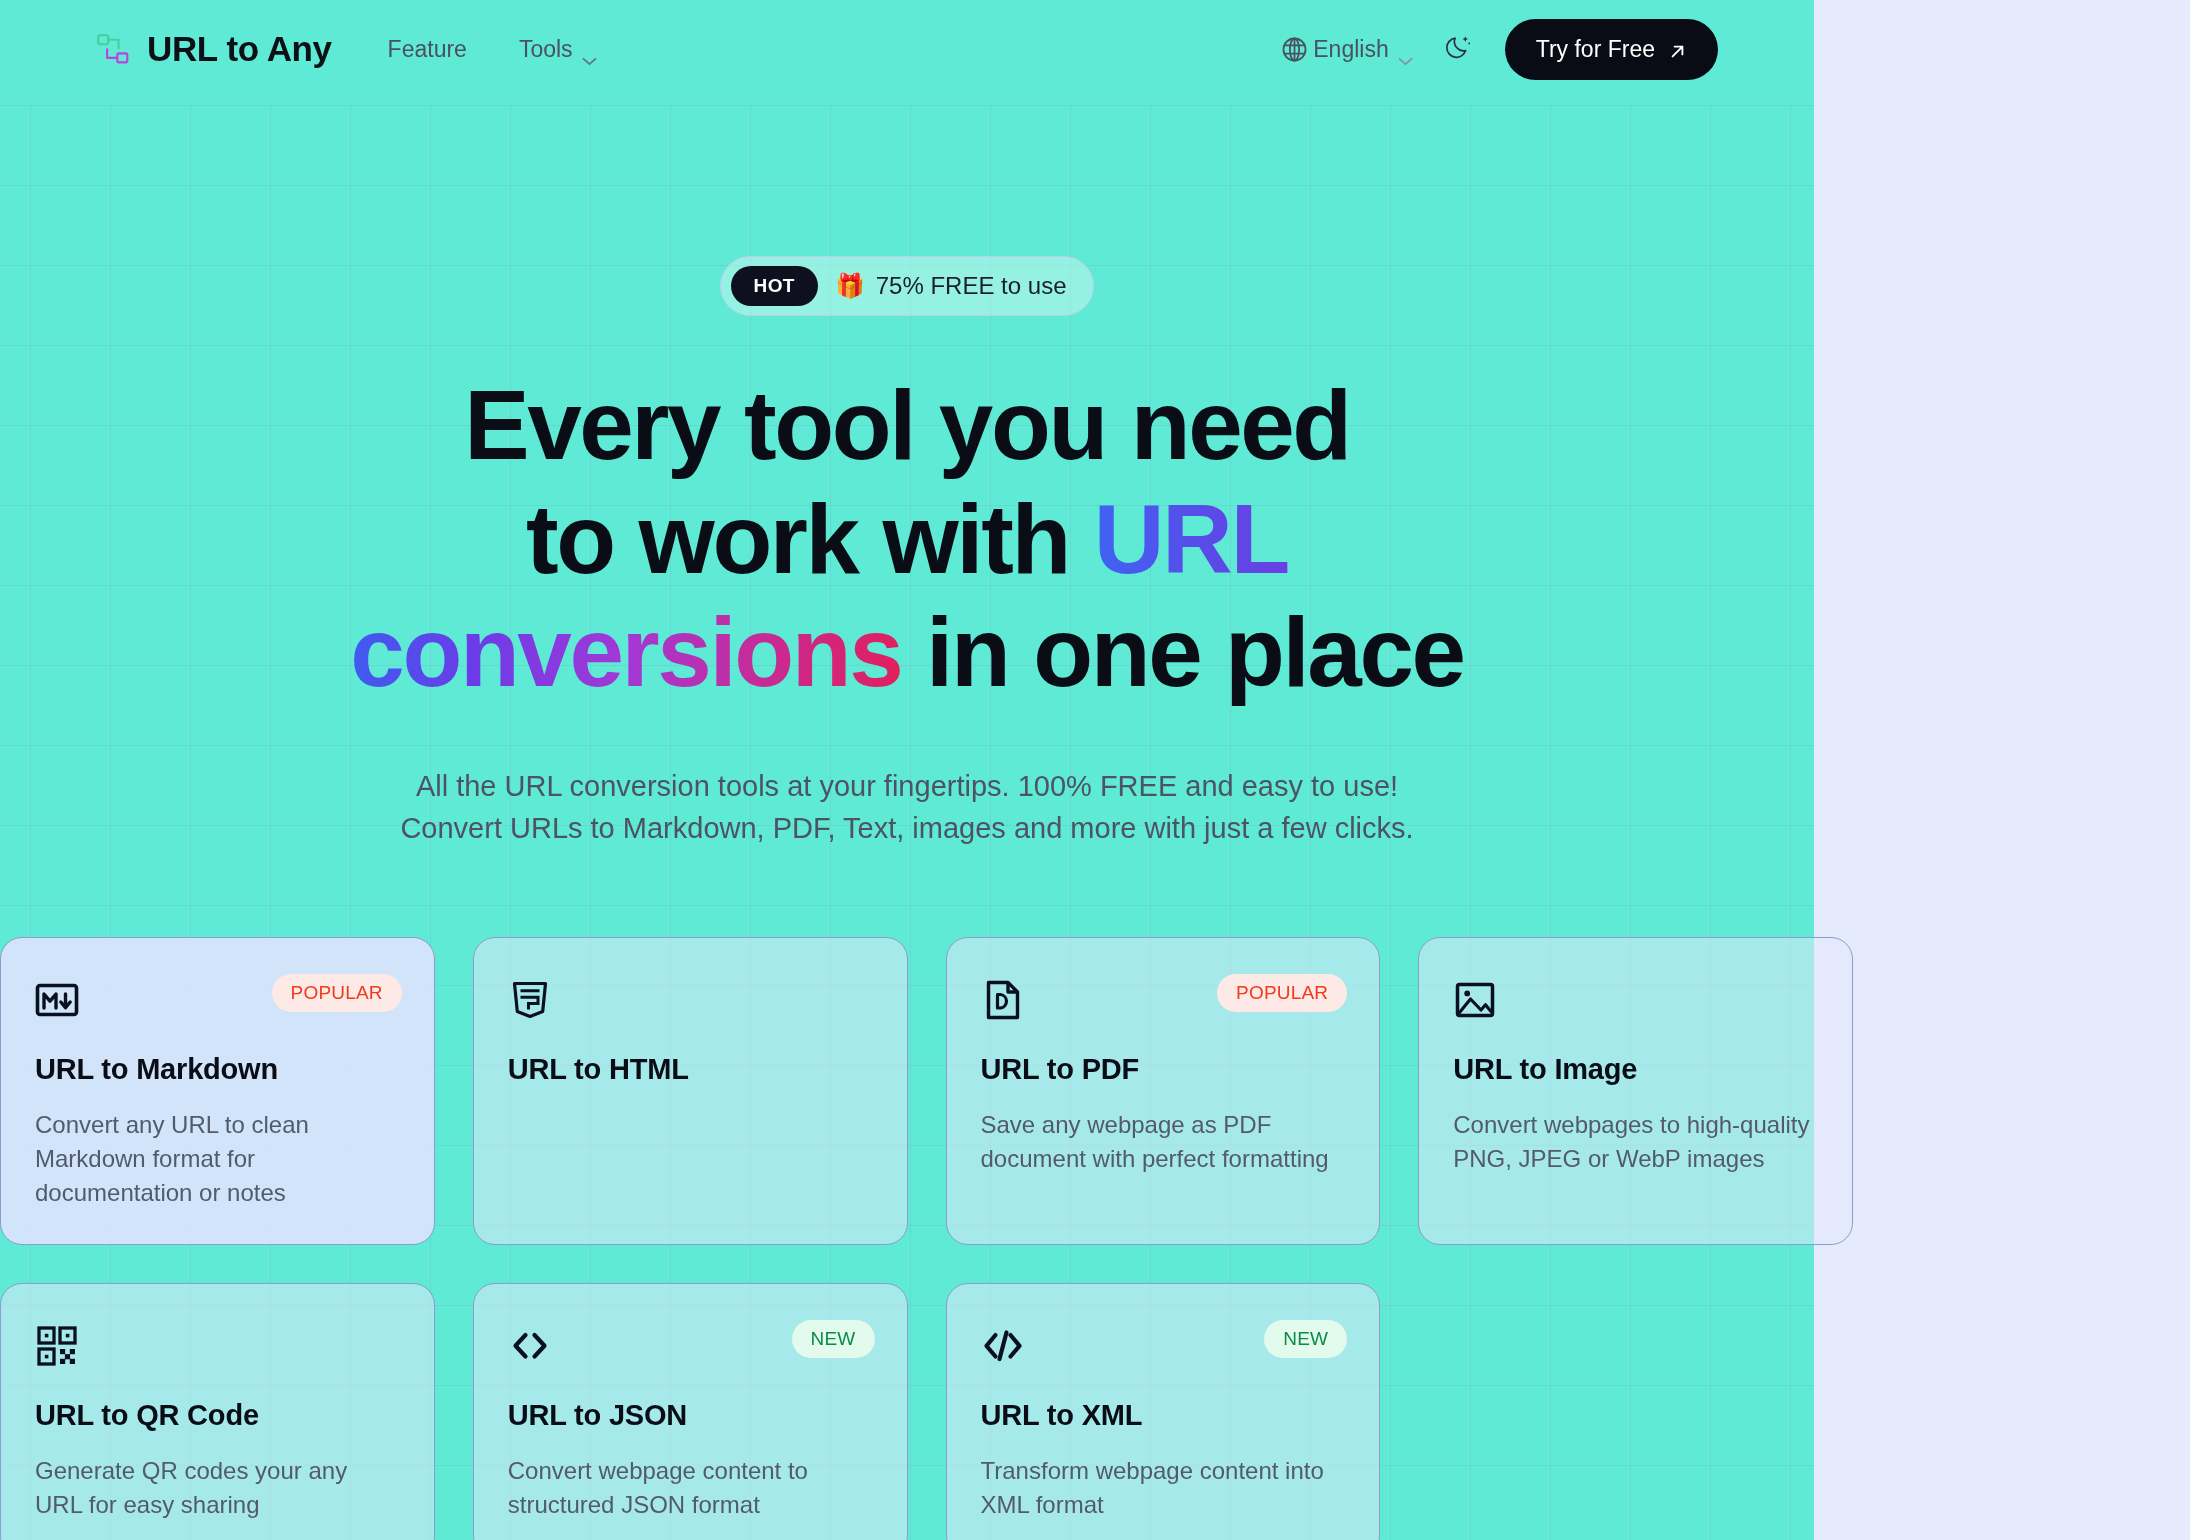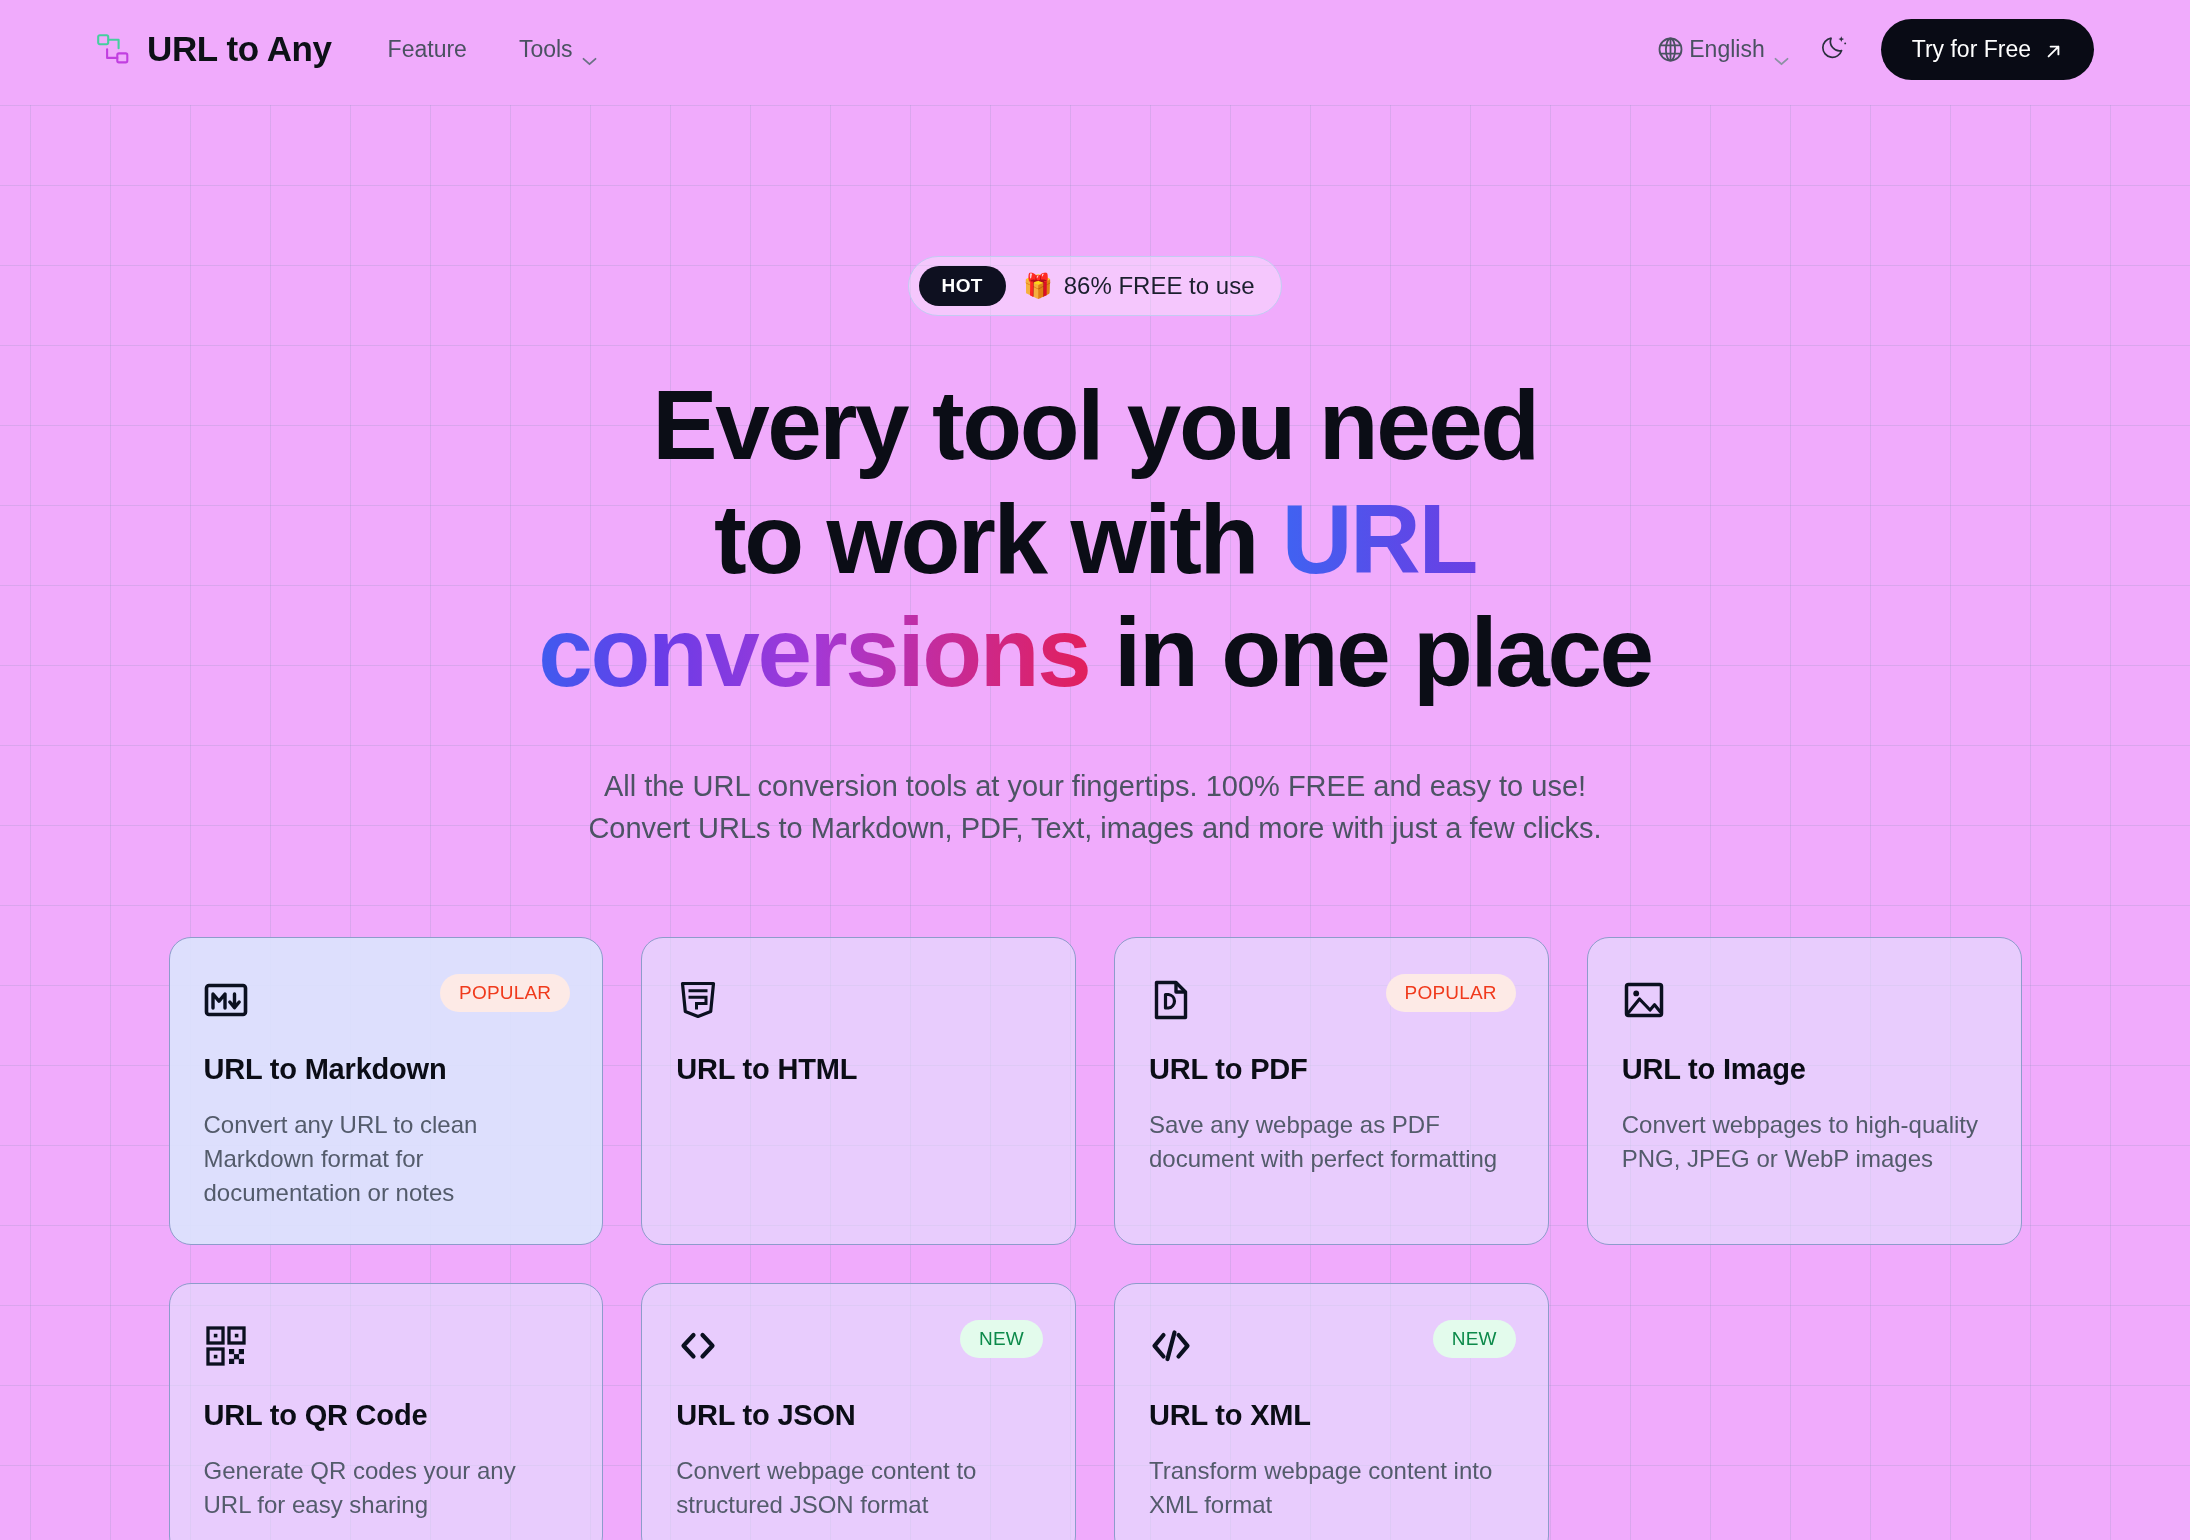"URL to Any" .page { background: #f0abfc -> #5eead4; width: 2190px -> 1814px }
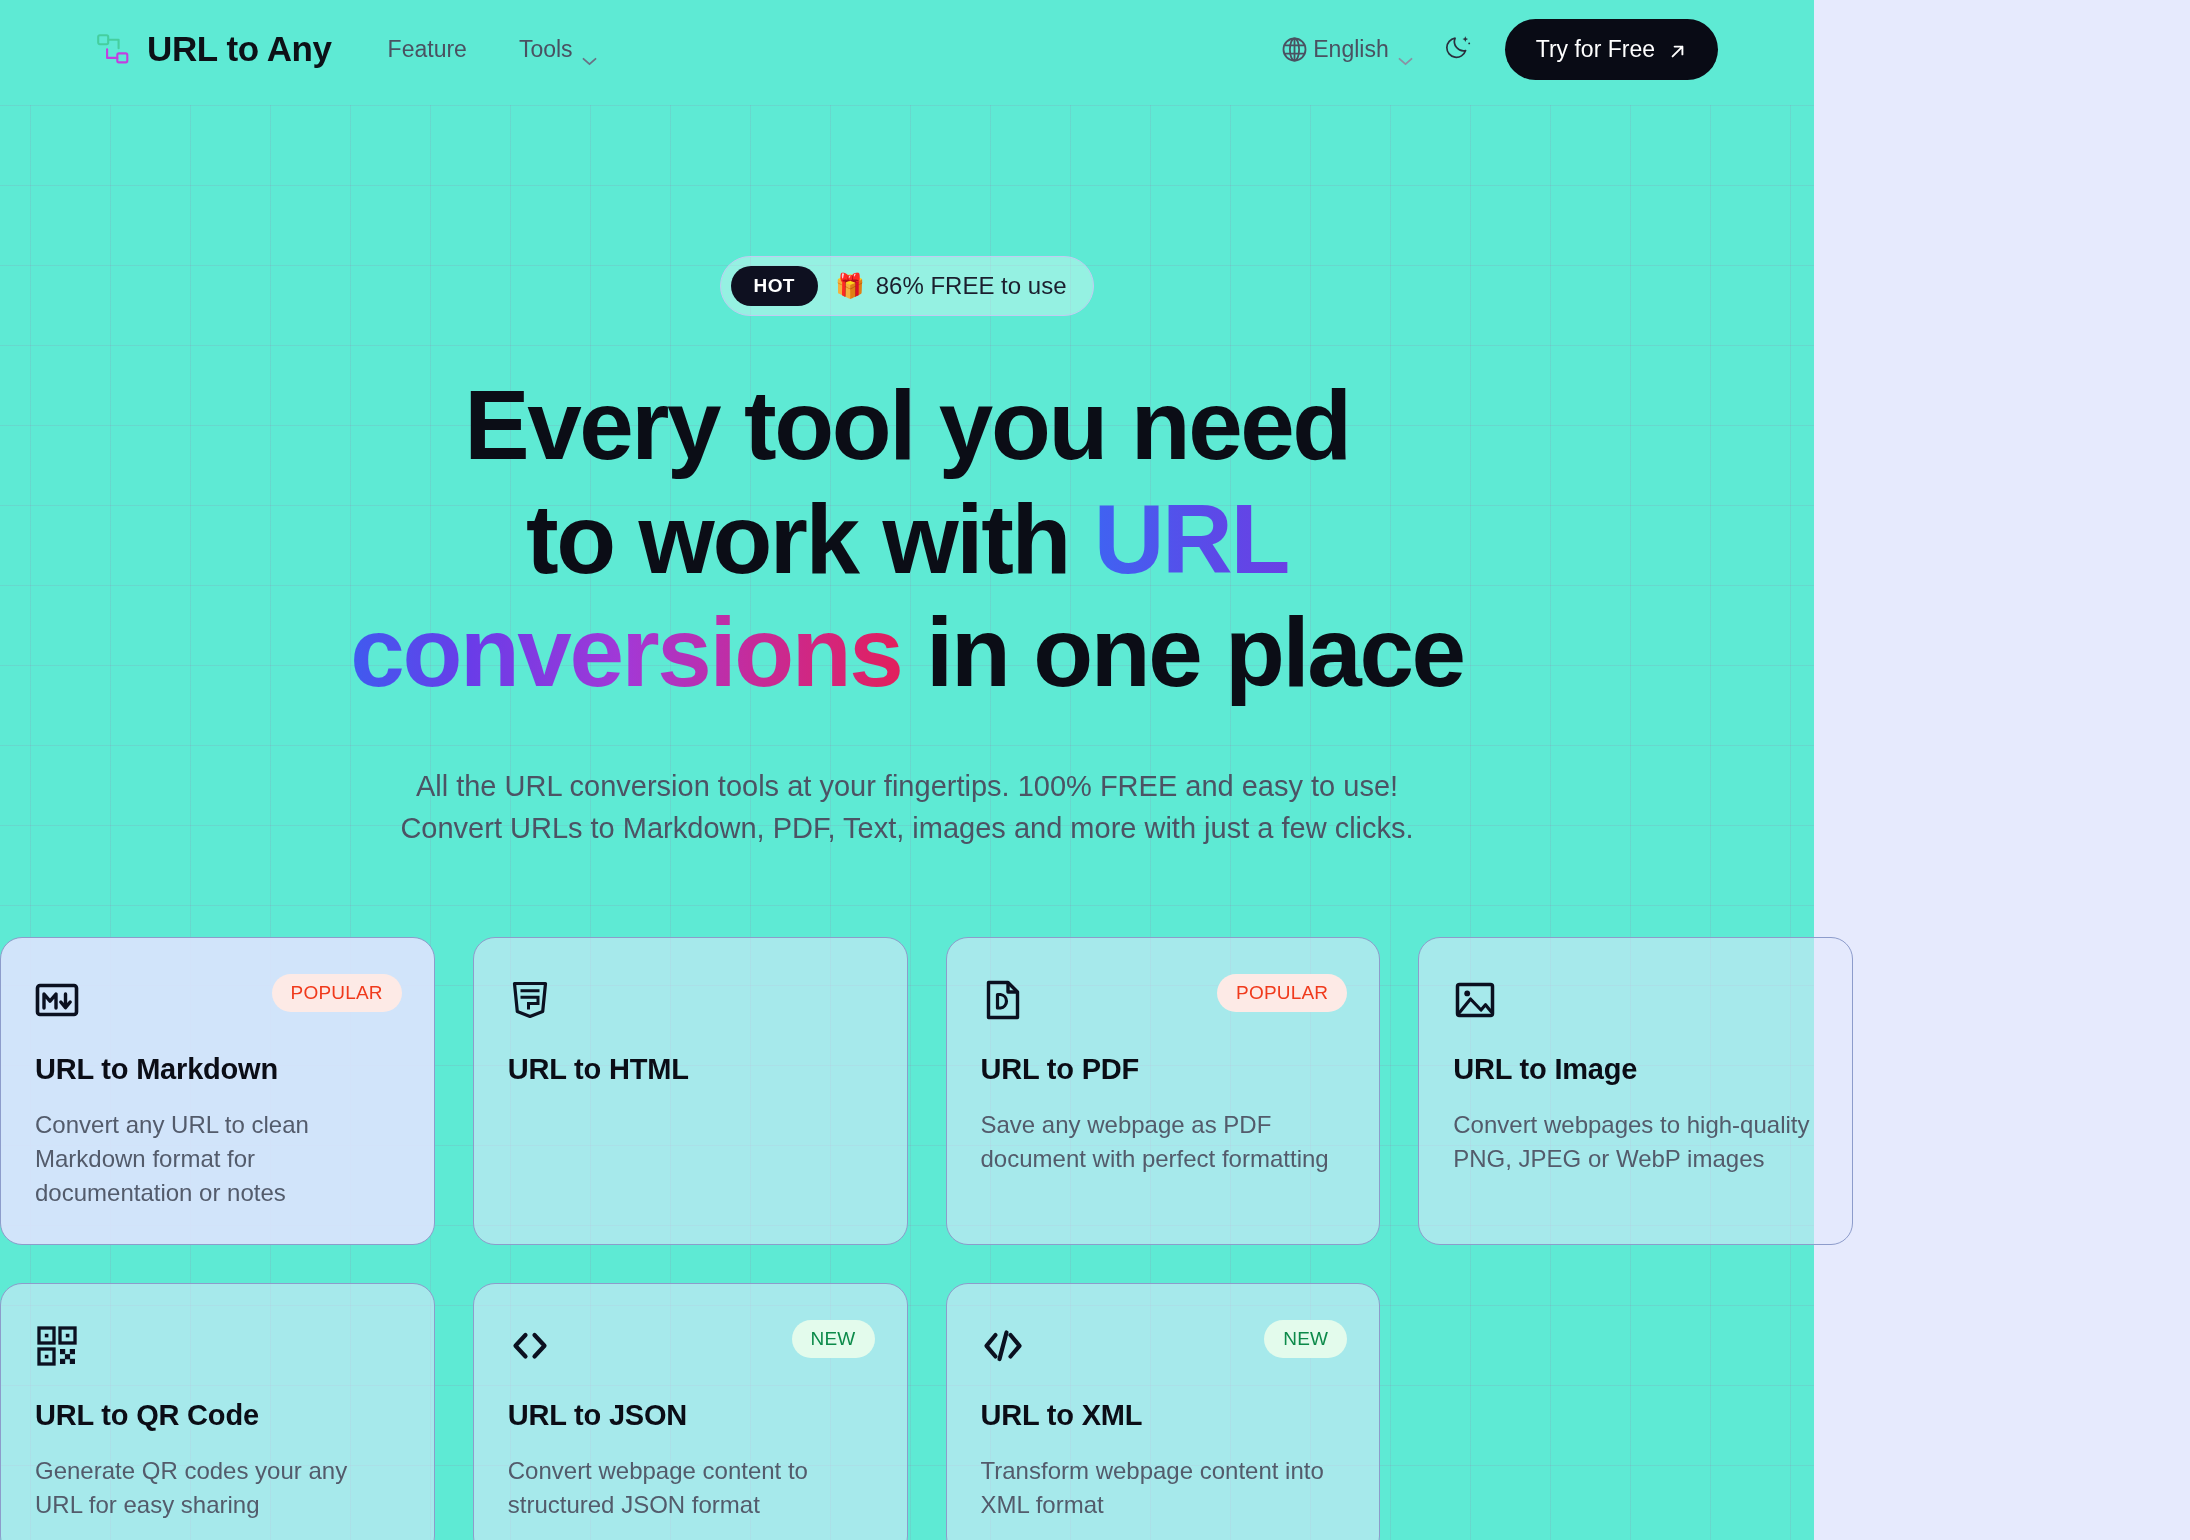"86% FREE to use" span { text: 86% -> 75% }
